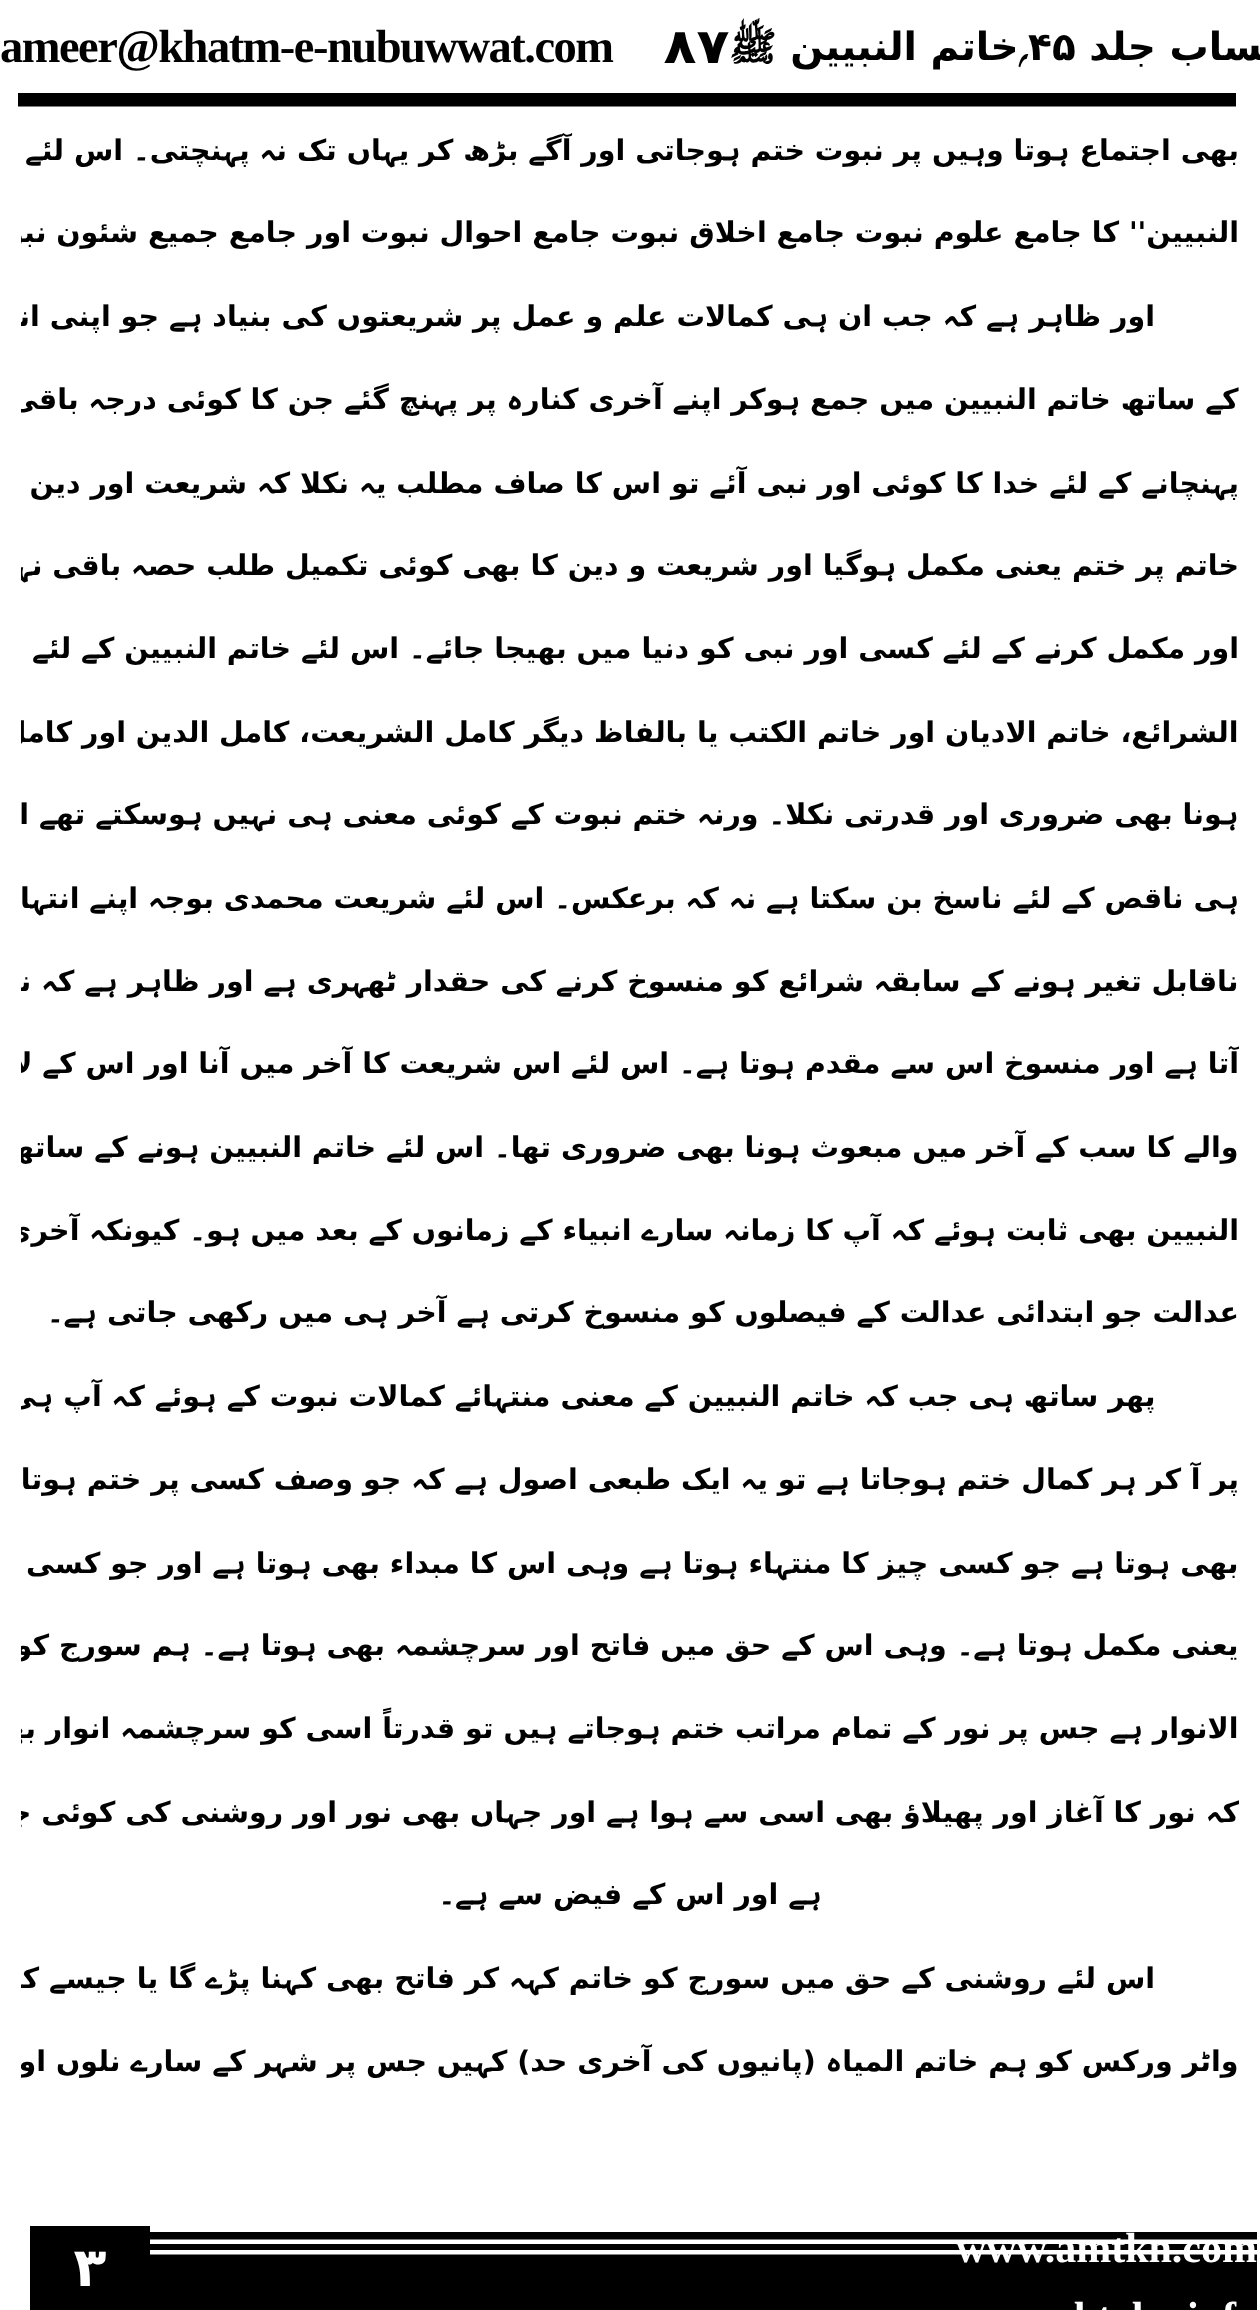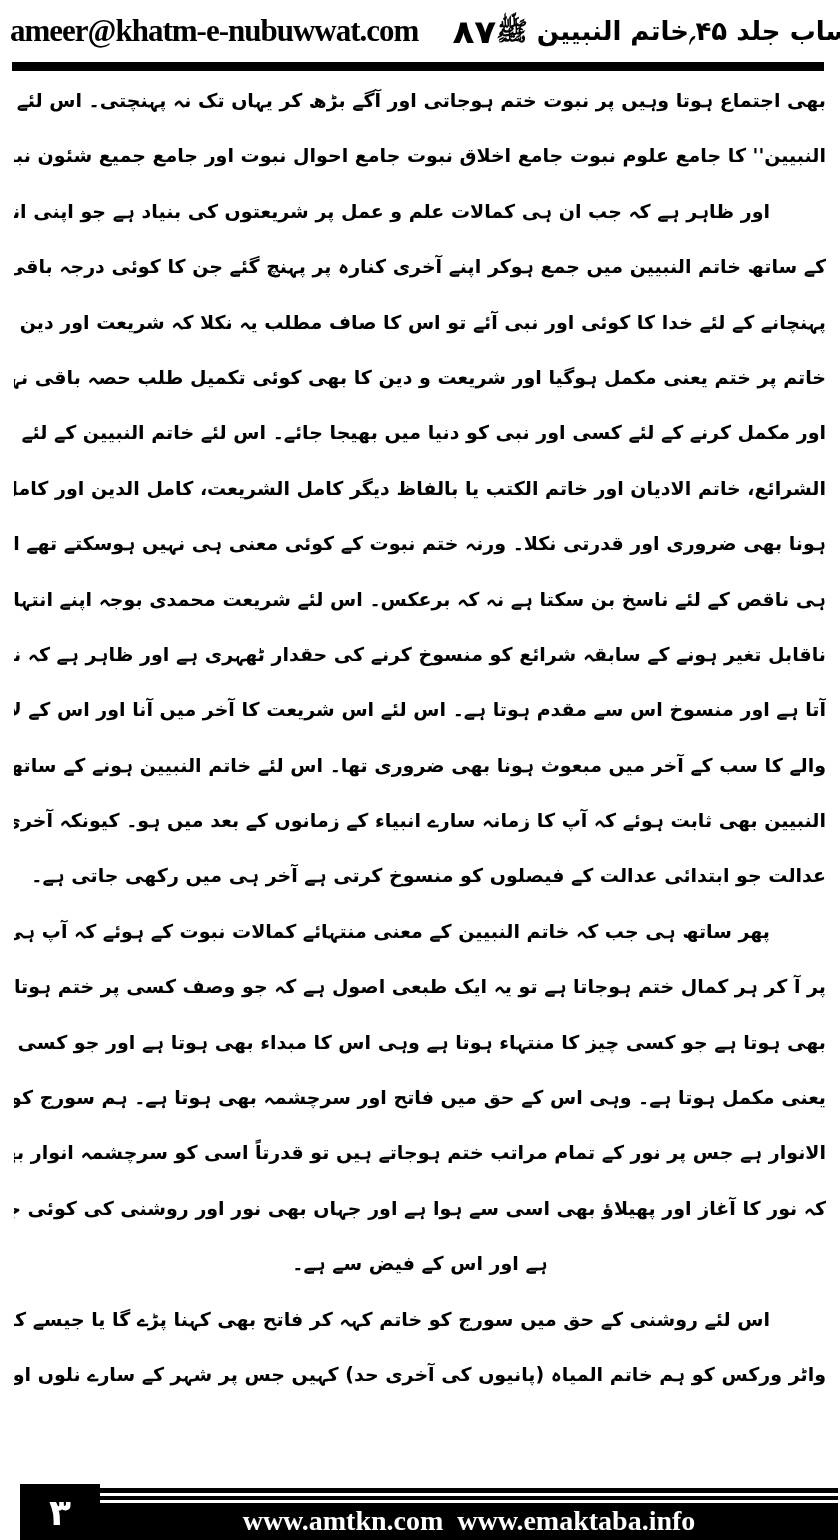"ameer@khatm-e-nubuwwat.com" .header { padding: 0 10px -> 0 0 }
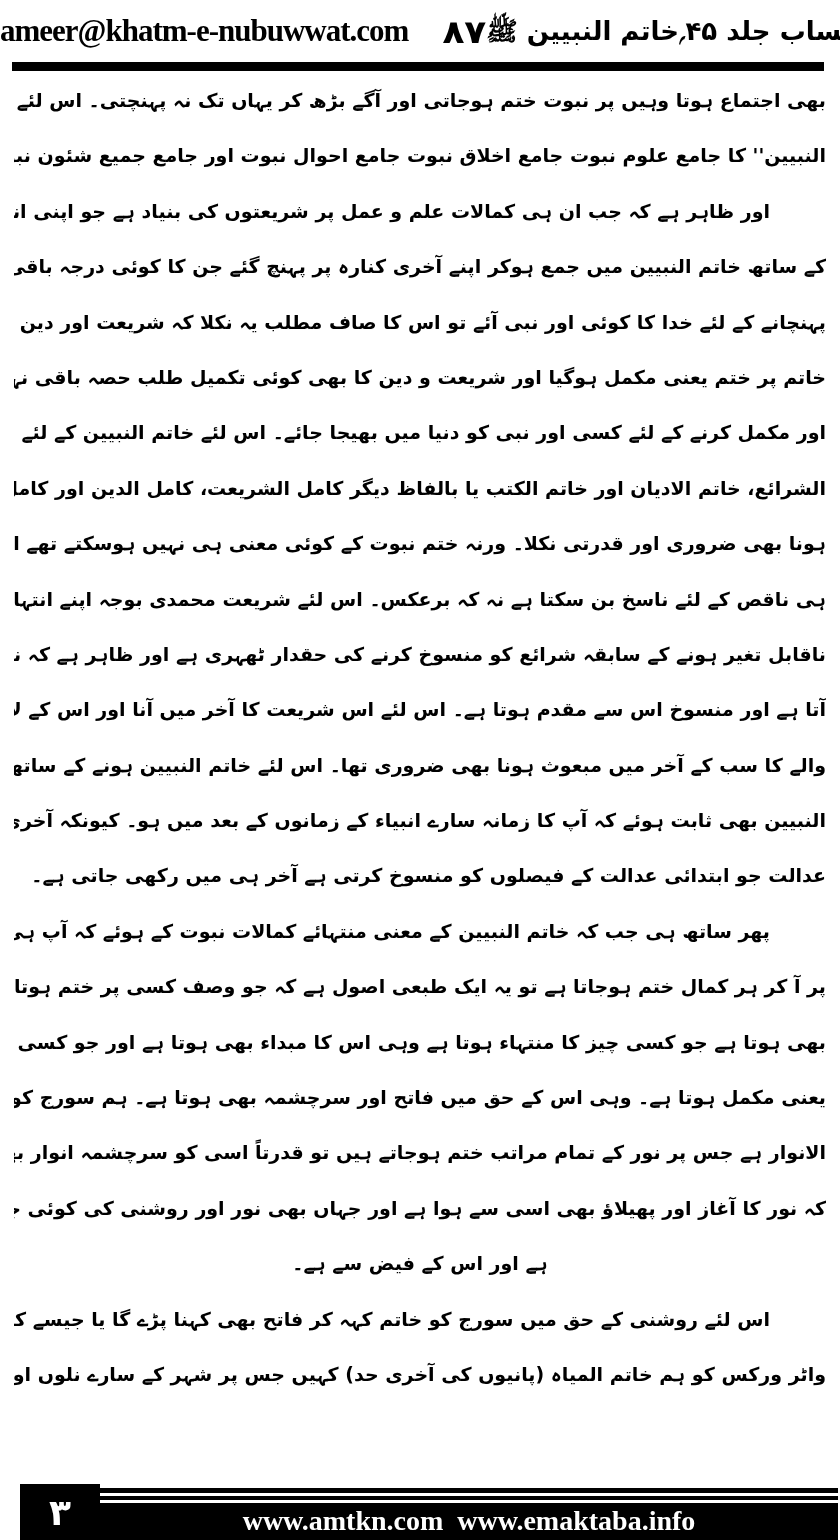"www.amtkn.com" .footer-links { align-items: flex-start -> flex-end; flex-direction: none -> column }
